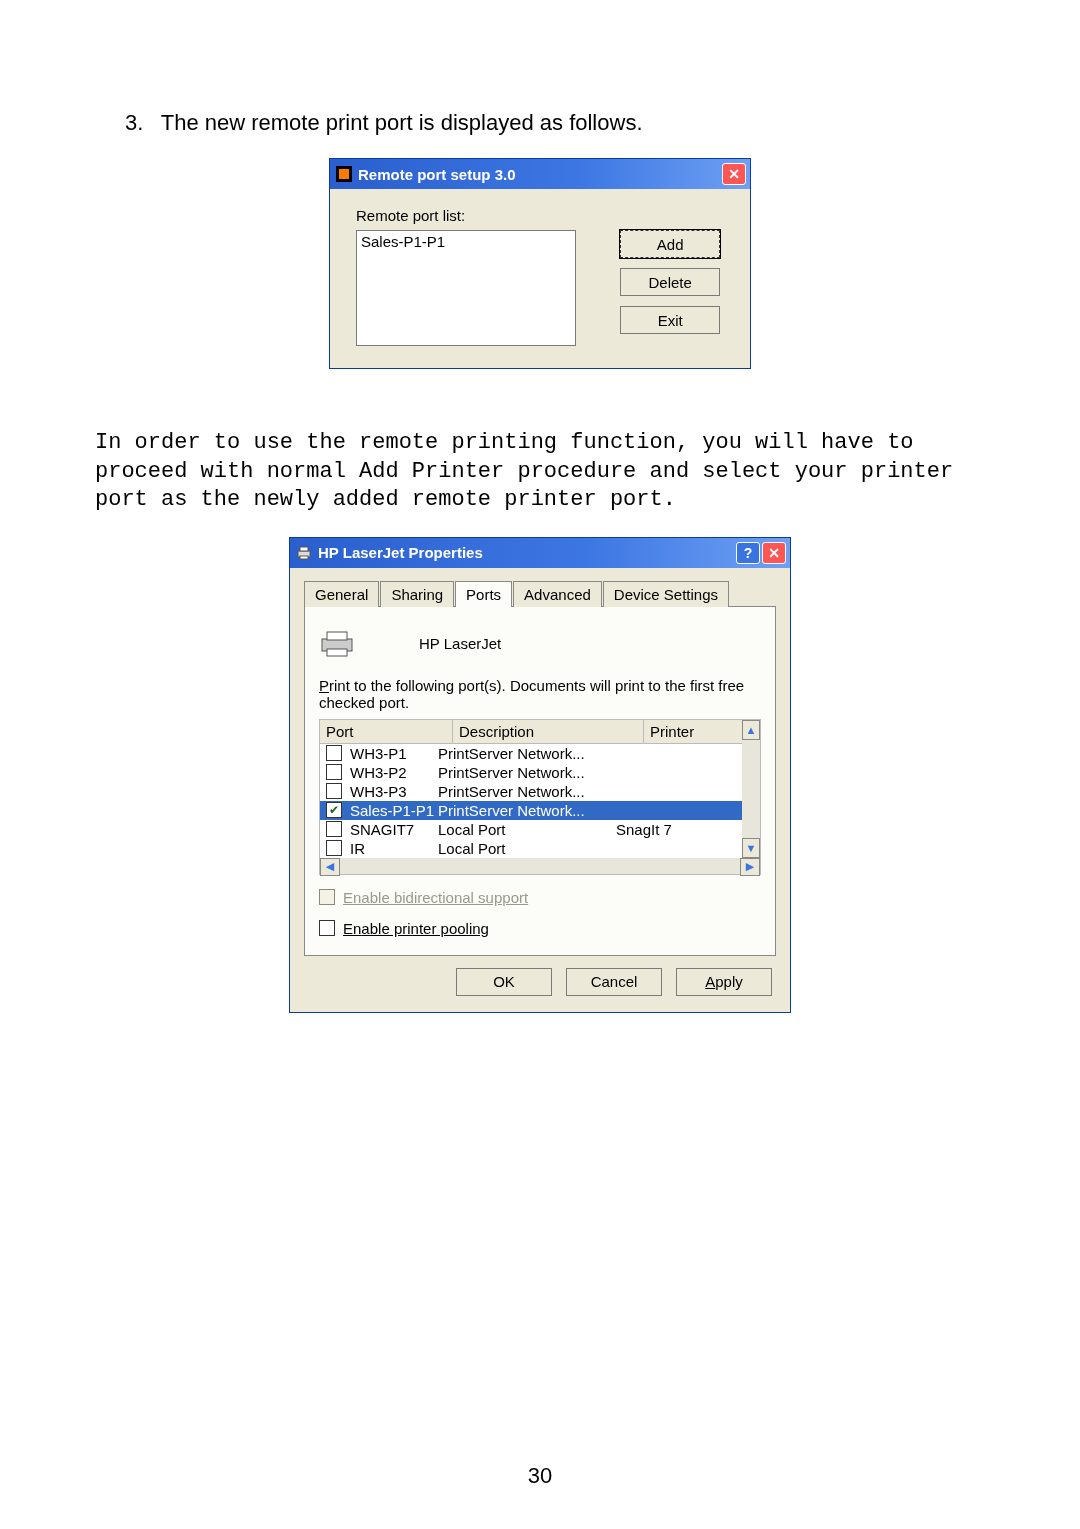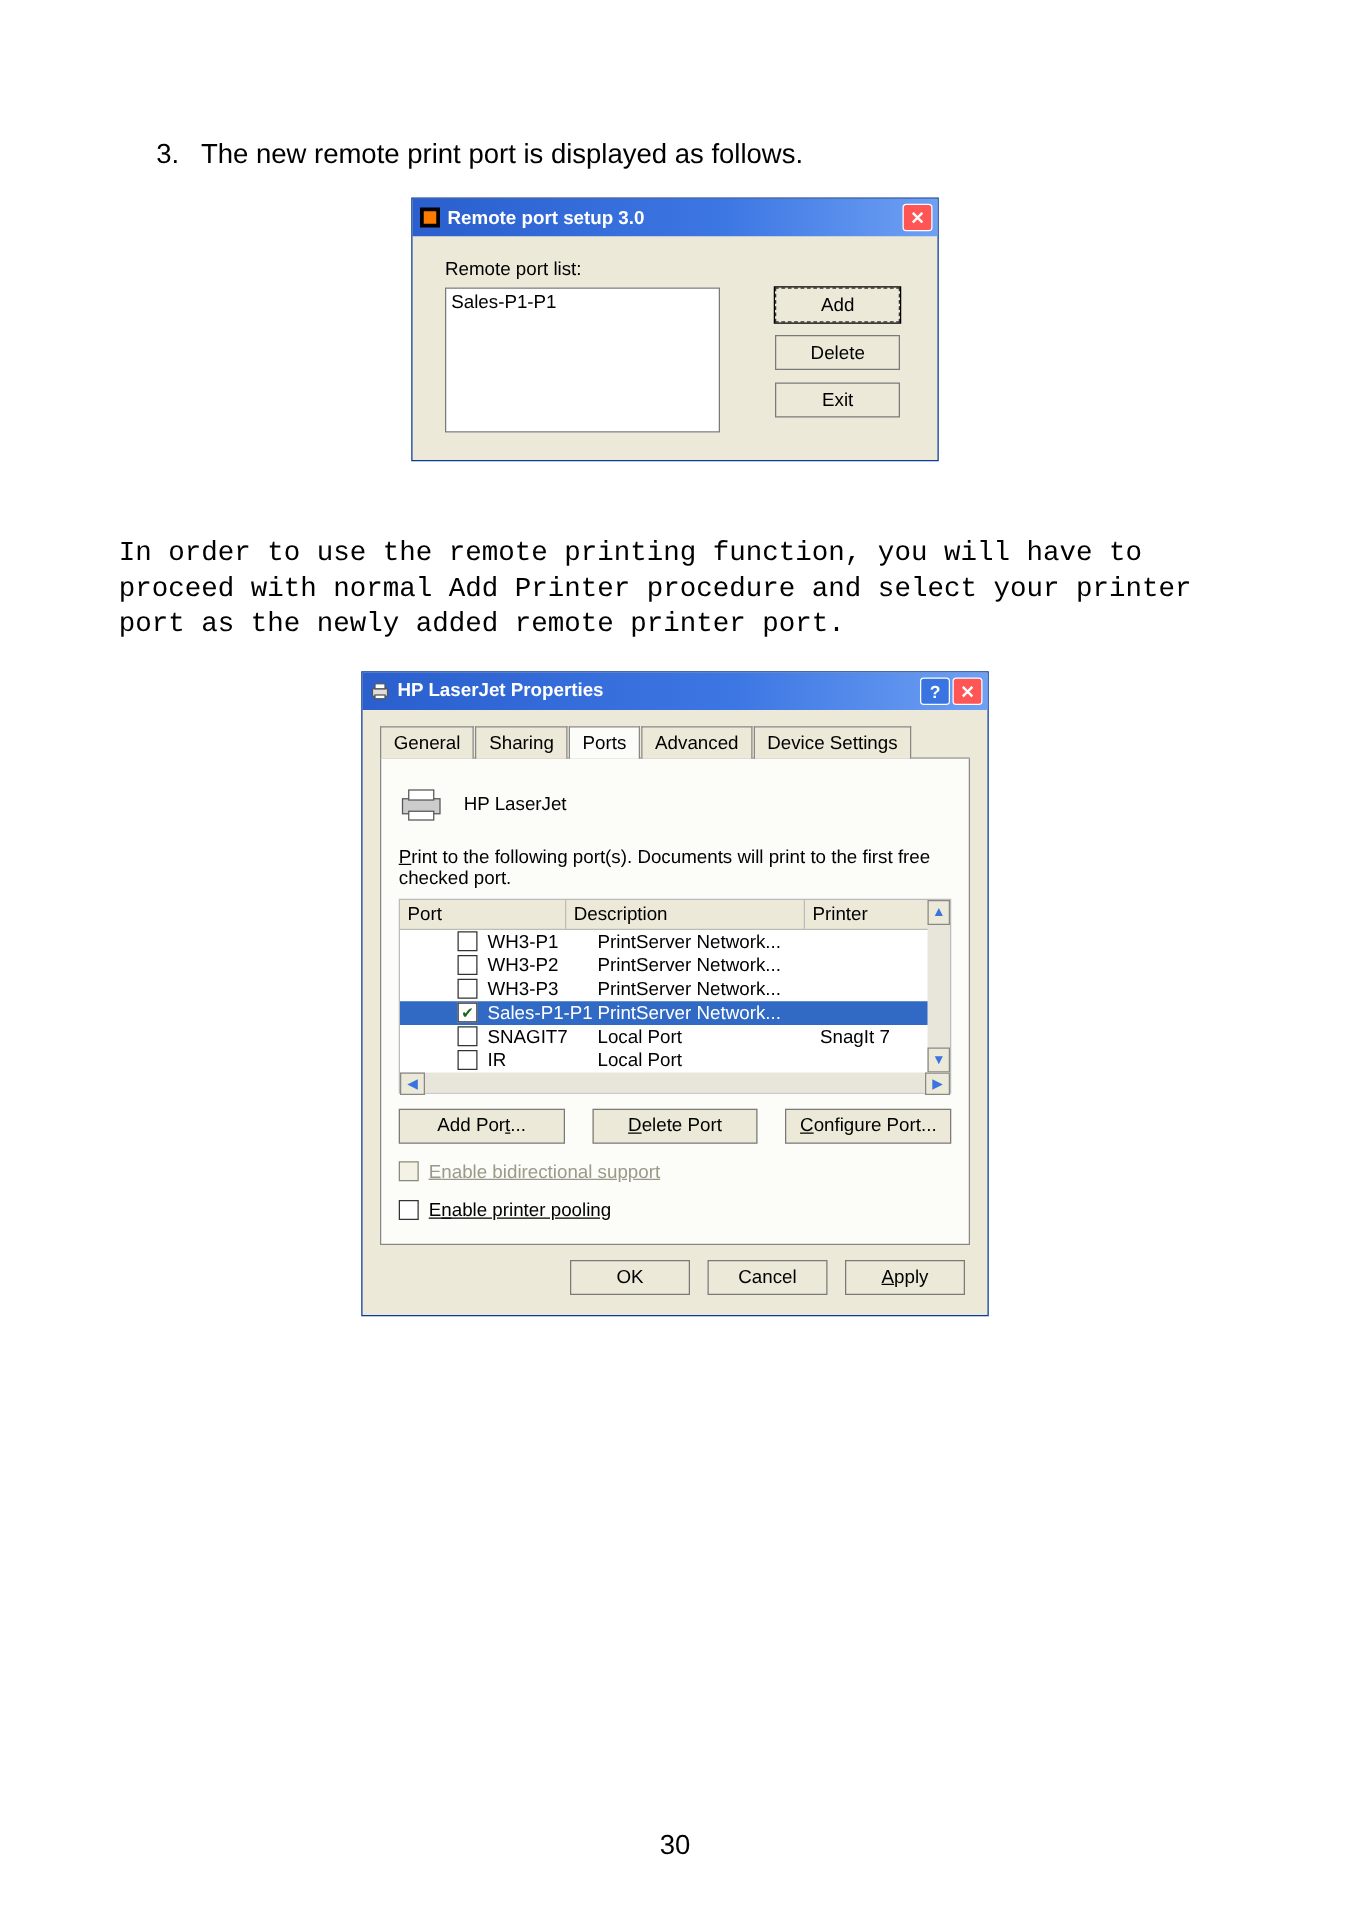"HP LaserJet" .printer-row { gap: none -> 48px }
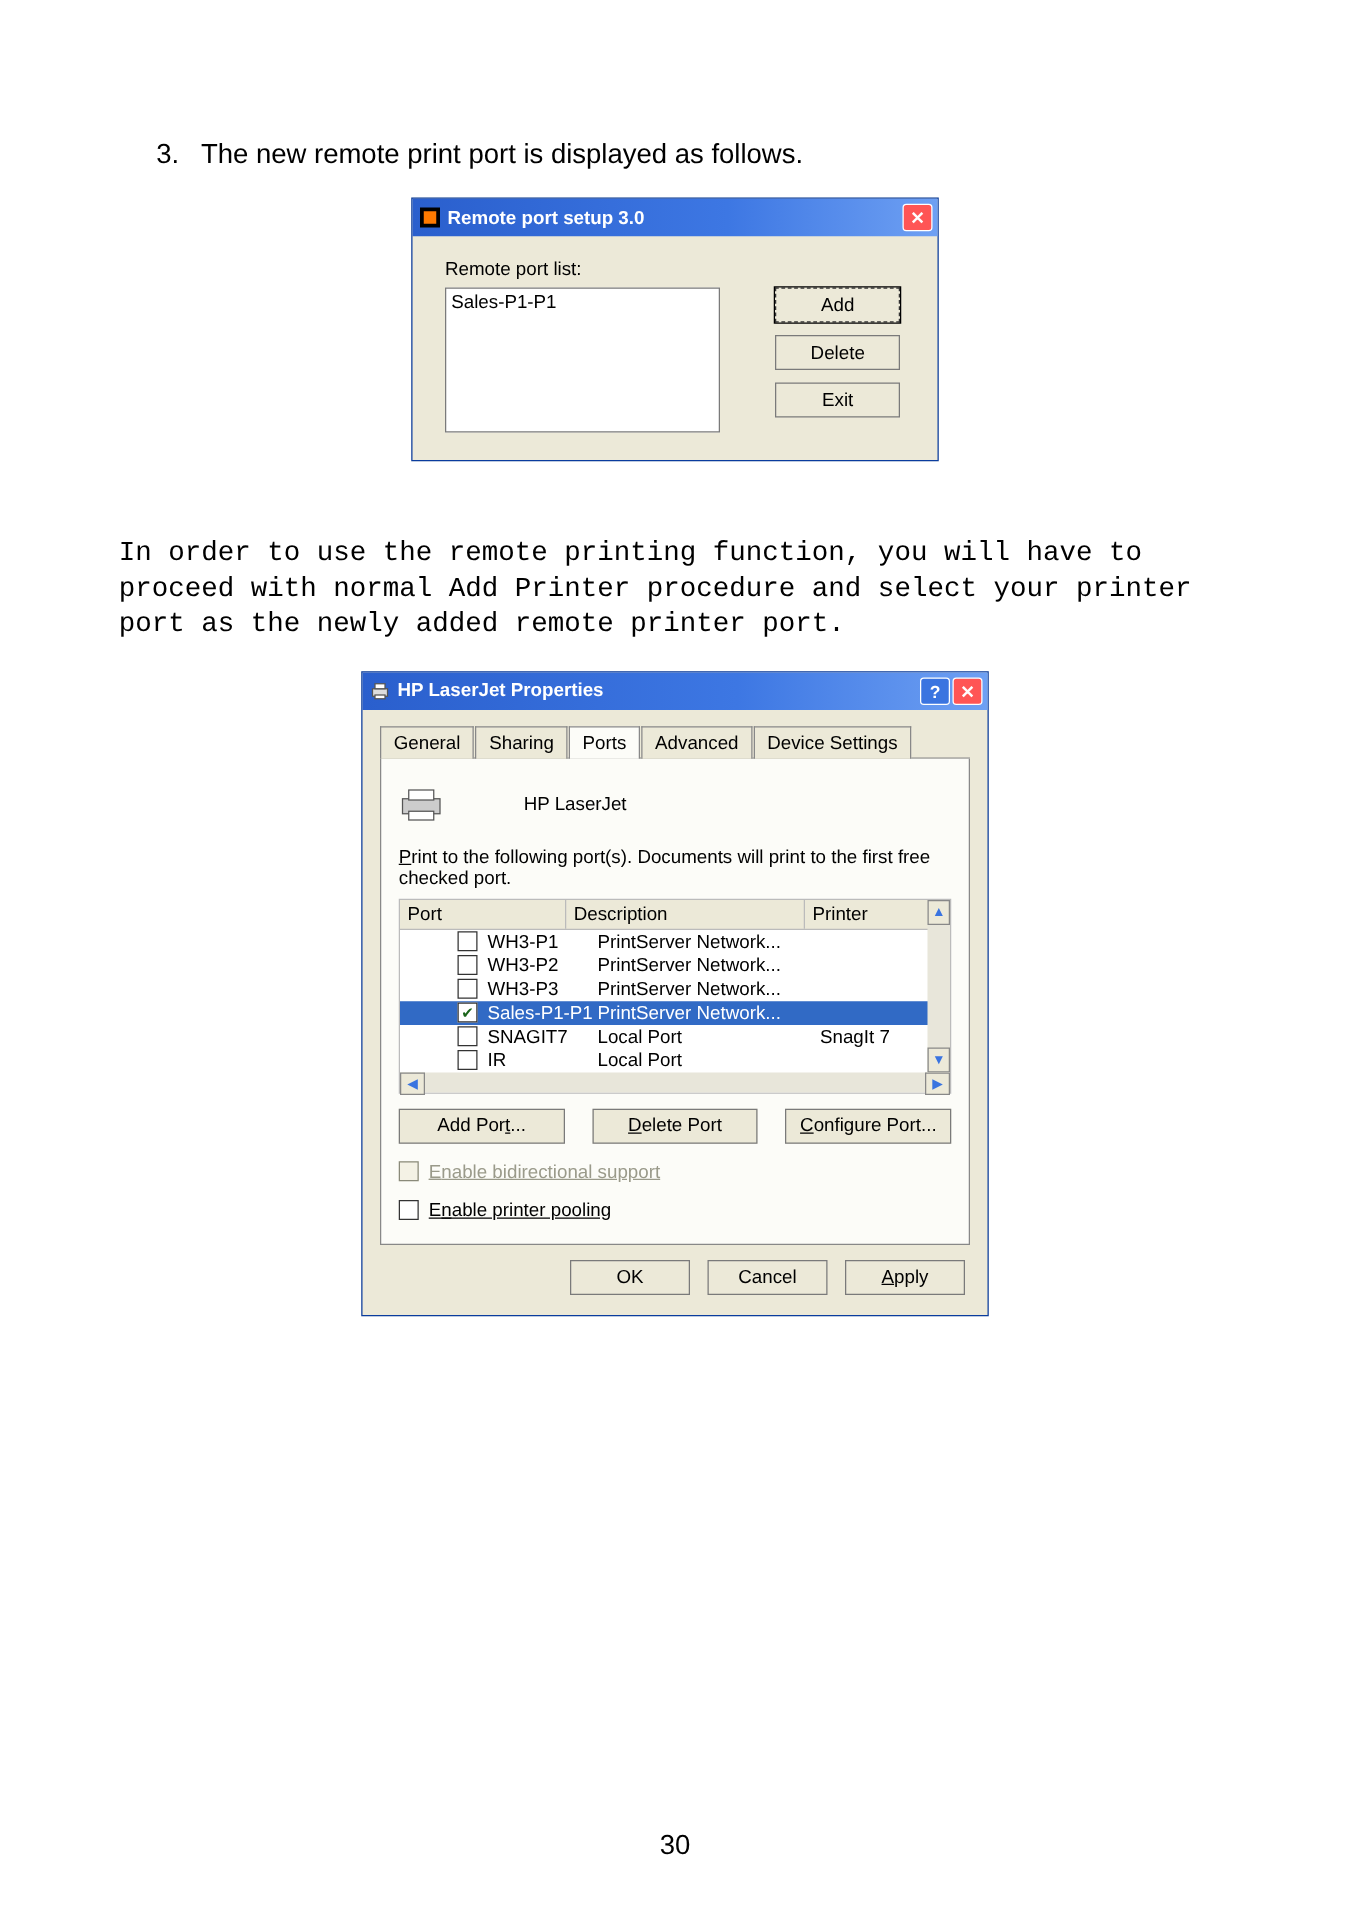"WH3-P1" .port-row .pc1 { margin-left: 40px -> none }
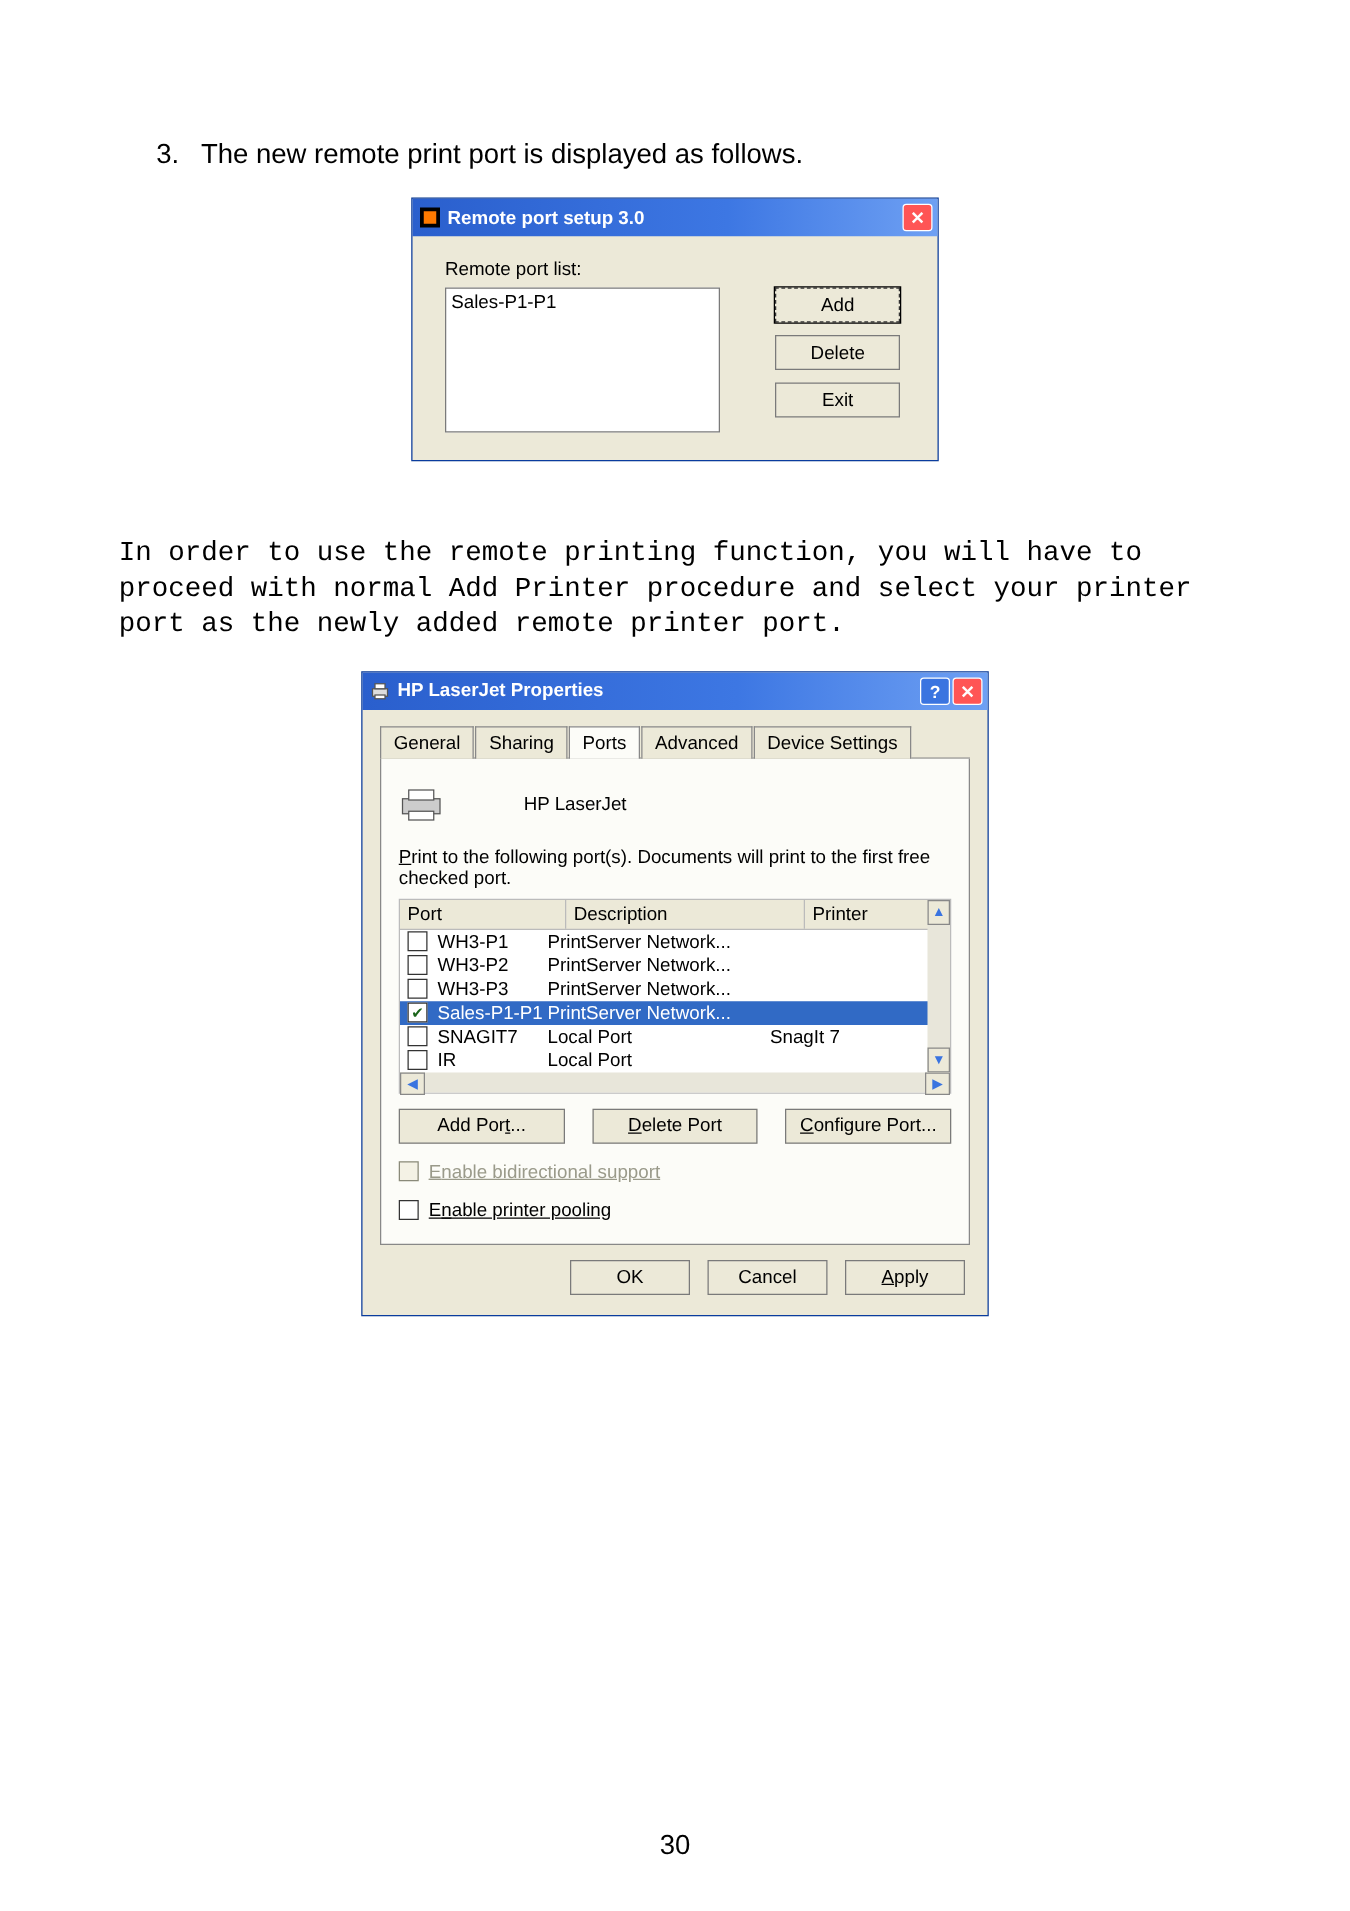"Add Port..." div.port-btns { html: <div> <button> <span>Add Por</span><span>t</span><span>...</span> </button> <button> <span>D</span><span>elete Port</span> </button> <button> <span>C</span><span>onfigure Port...</span> </button> </div> -> none }
